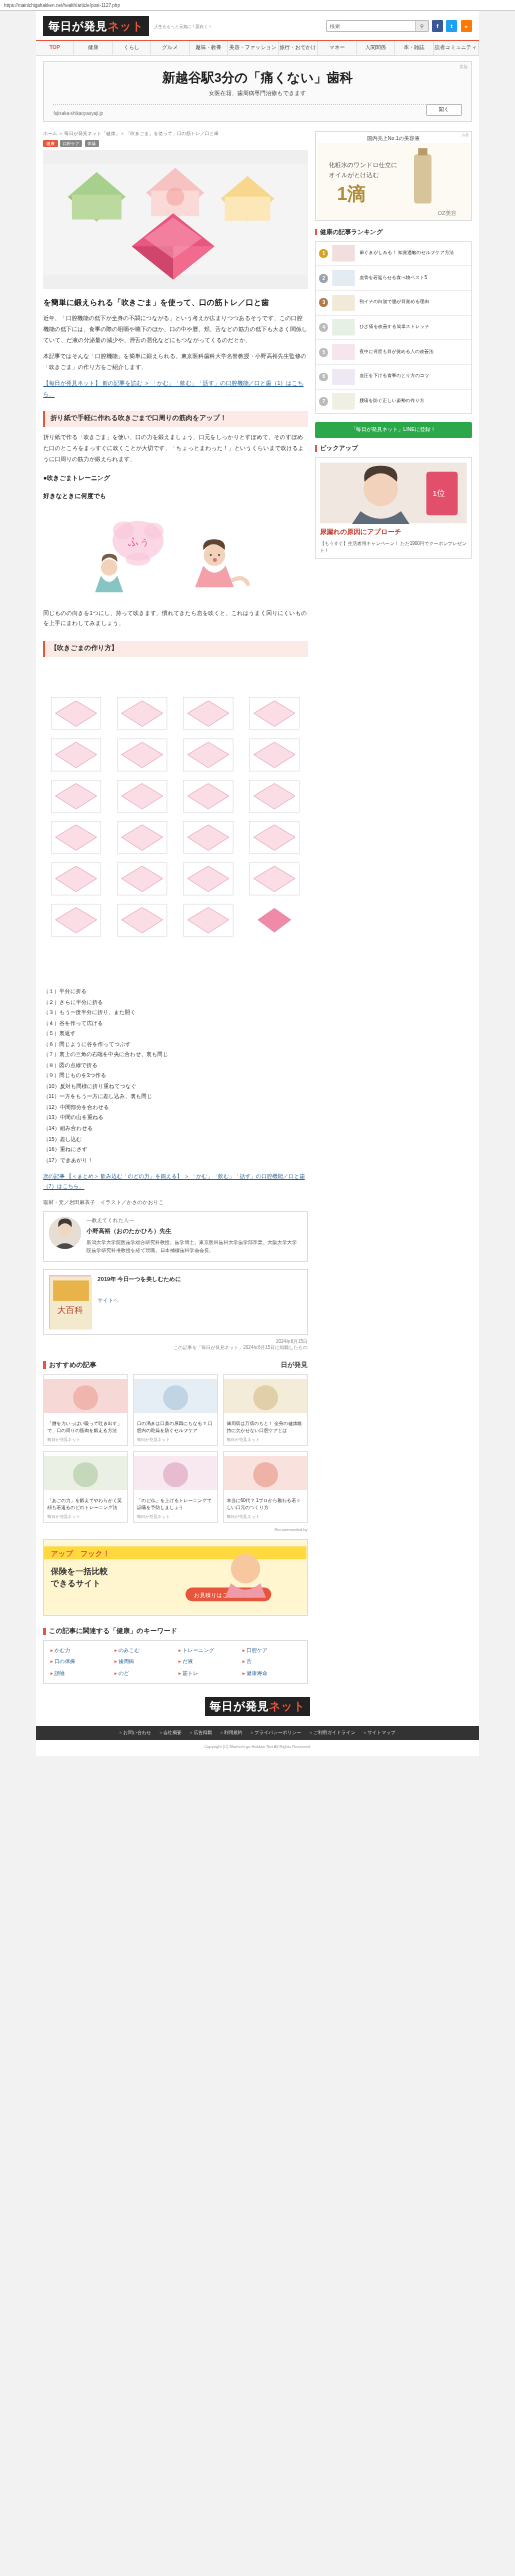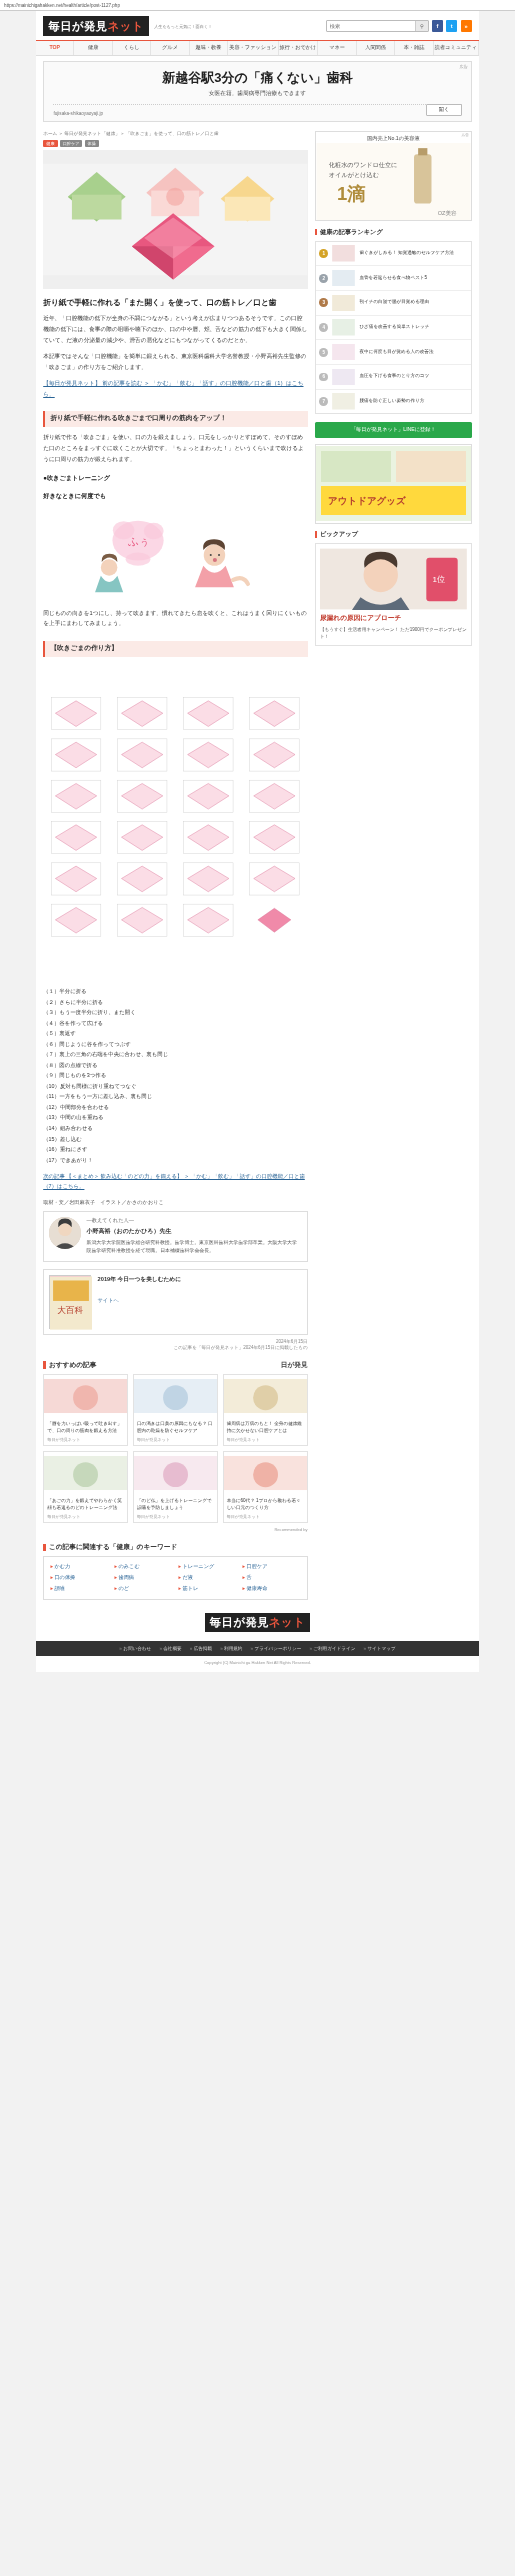"折り紙で手軽に作れる「また開く」を使って、口の筋トレ／口と歯" h1.article-title { text: 折り紙で手軽に作れる「また開く -> を簡単に鍛えられる「吹きごま }
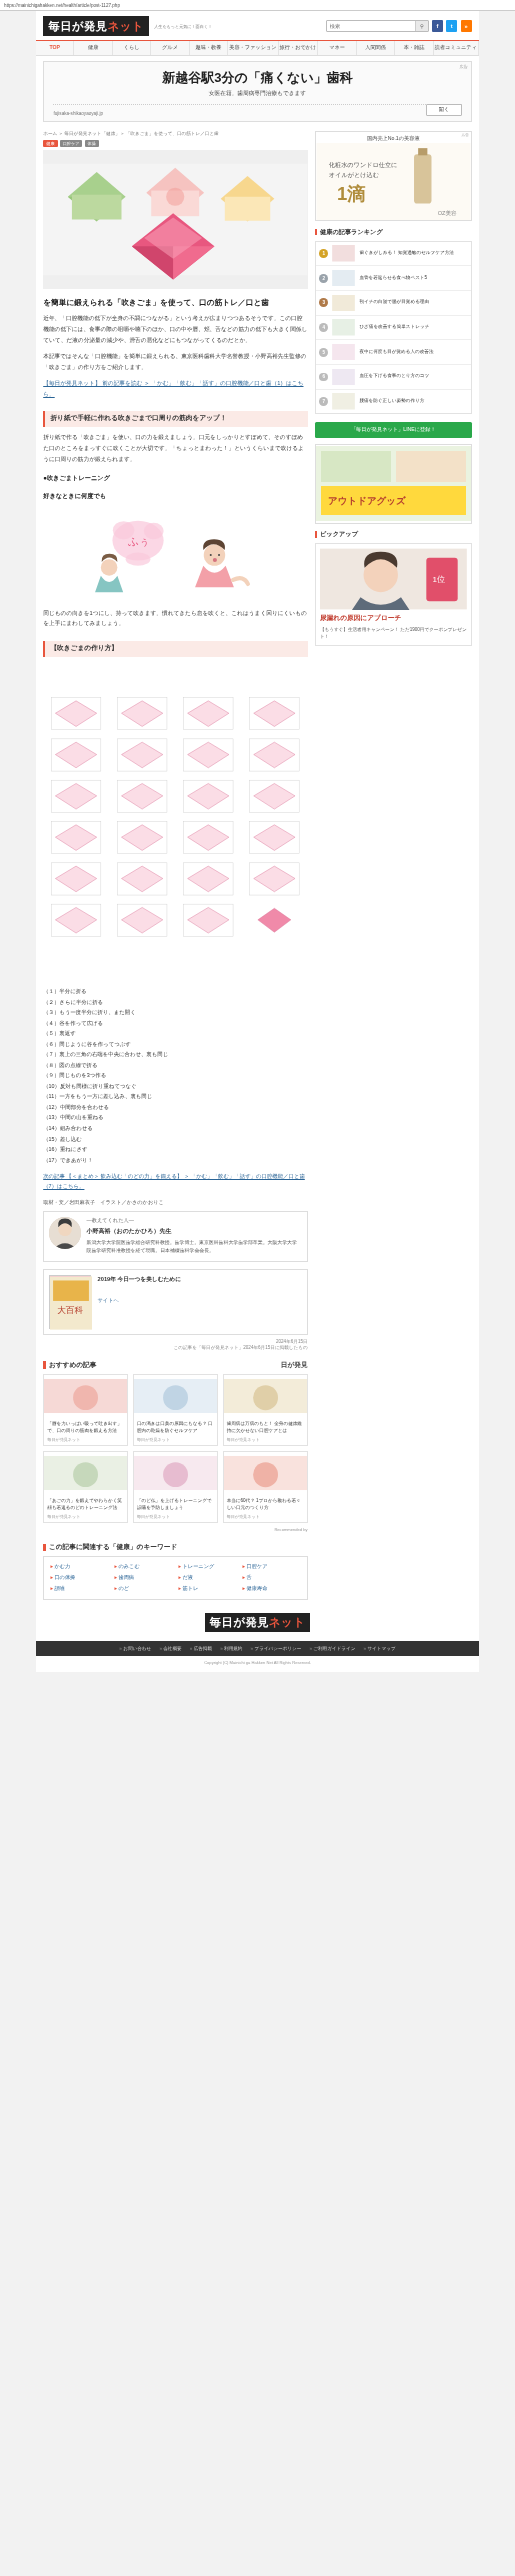"アウトドアグッズ" div.side-ad { html: <div> <svg> <rect></rect> <rect></rect> <rect></rect> <rect></rect> <text>アウトドアグッズ</text> </svg> </div> -> none }
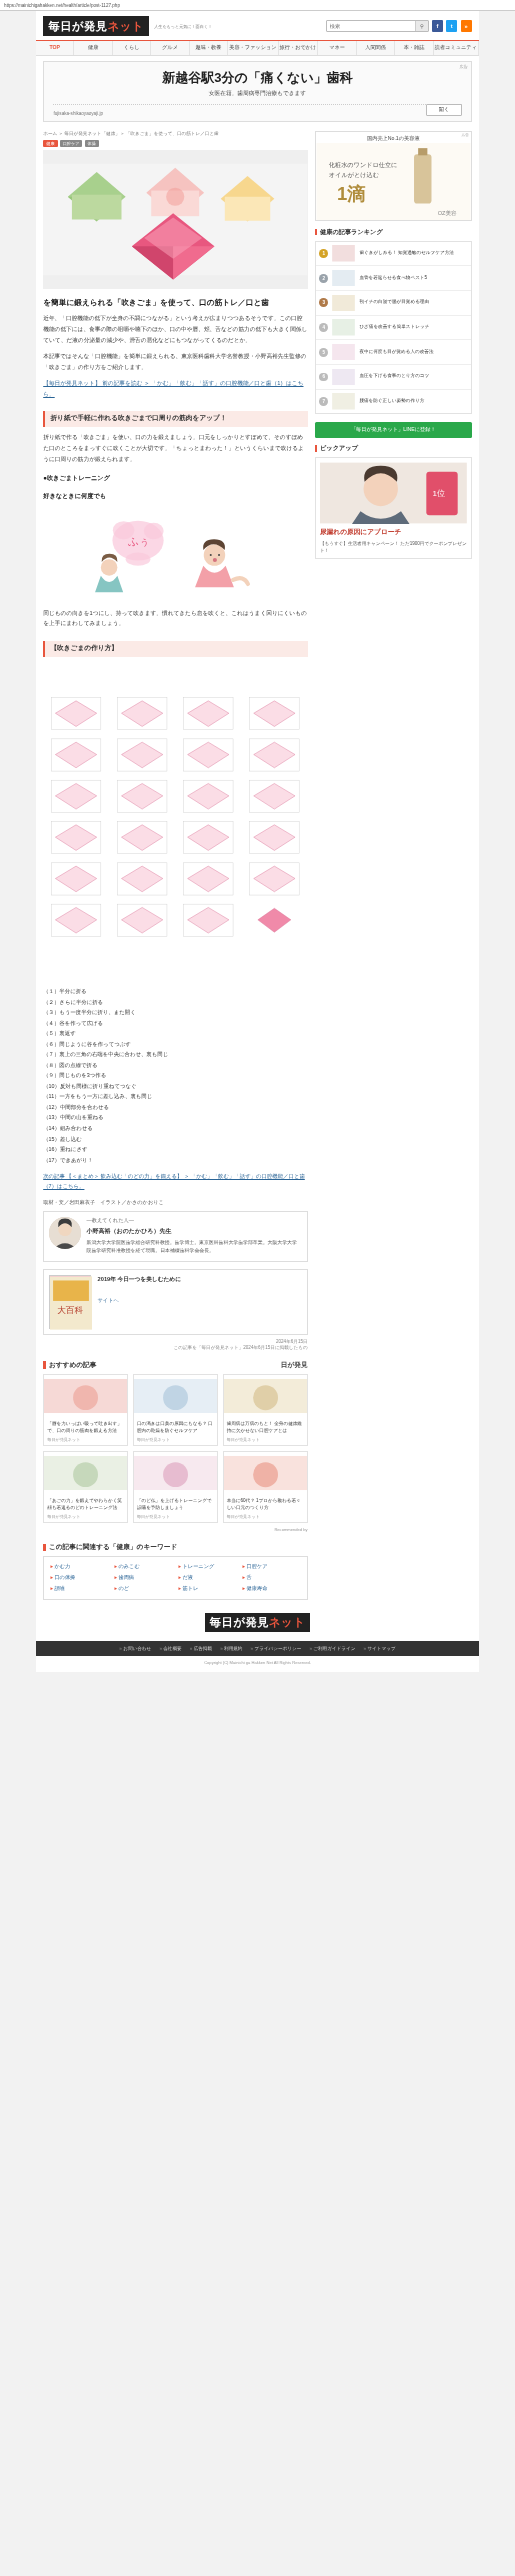"アップ フック！" div.promo { html: none -> <div> <svg> <rect></rect> <rect></rect> <text>アップ フック！</text> <text>保険を一括比較</text> <text>できるサイト</text> <rect></rect> <text>お見積りはこちらから</text> <circle></circle> <path></path> </svg> </div> }
